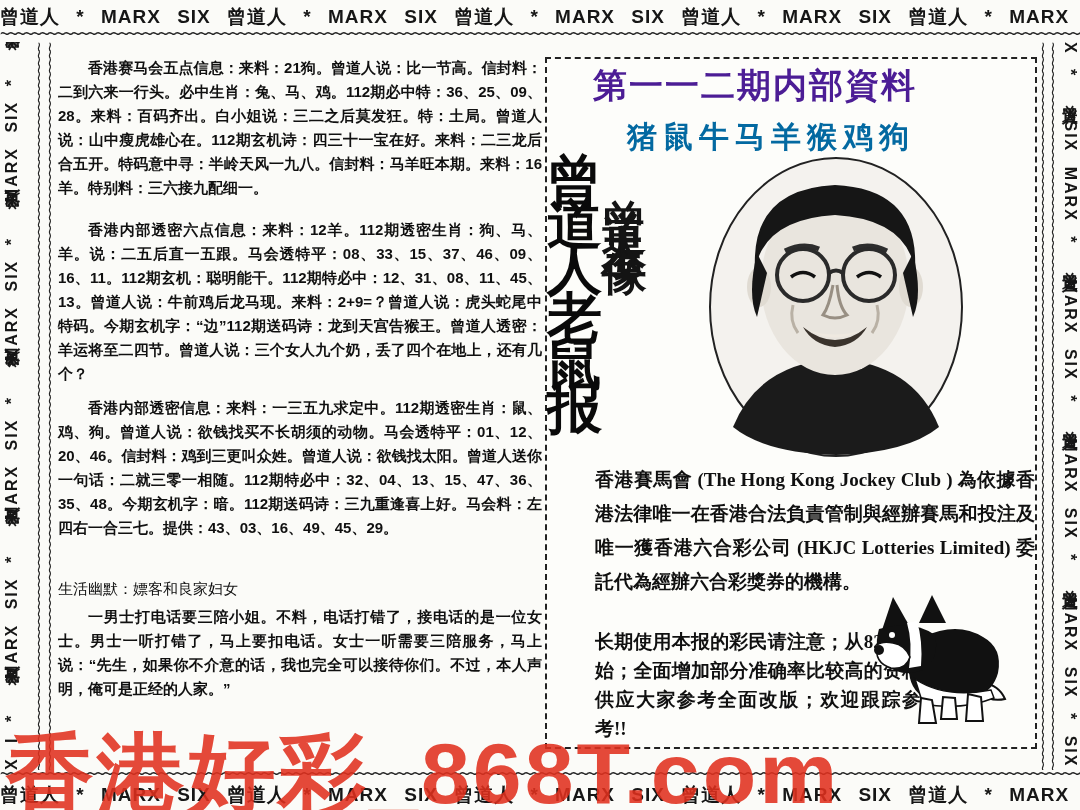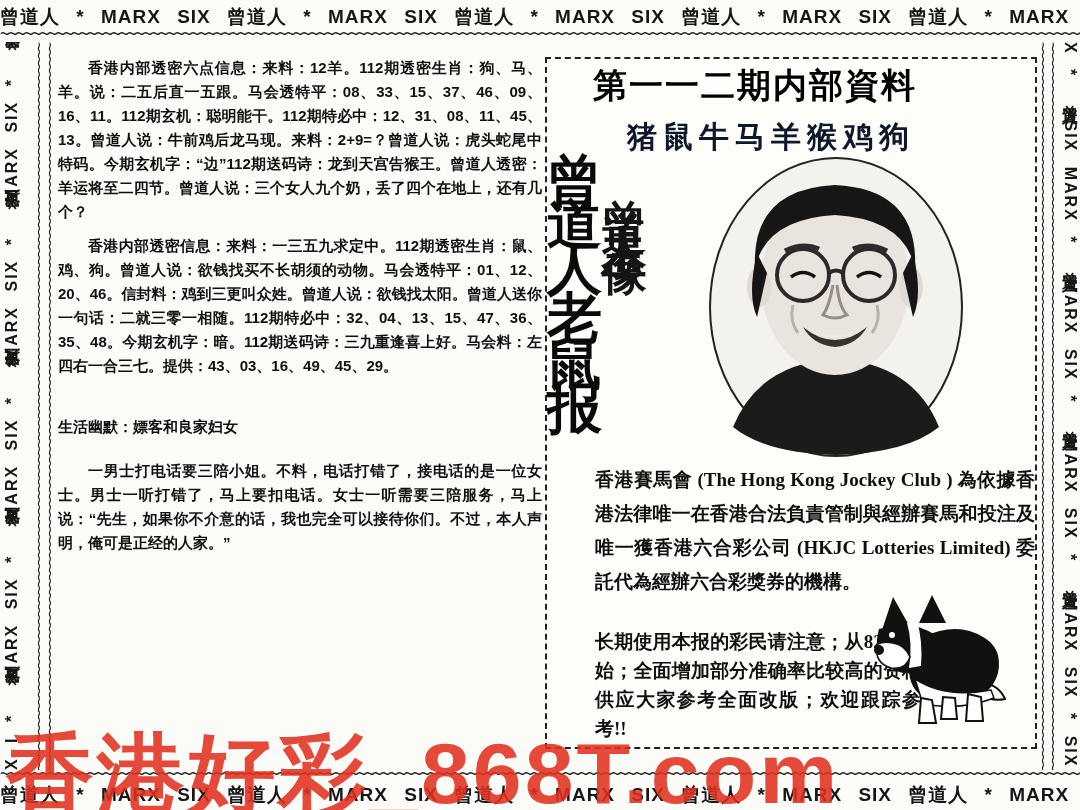"香港赛马会五点信息：来料：21狗。曾道人说：比一节高。信封料：二到六来一行头。必" p.tip { html: none -> <p>香港赛马会五点信息：来料：21狗。曾道人说：比一节高。信封料：二到六来一行头。必中生肖：兔、马、鸡。112期必中特：36、25、09、28。来料：百码齐出。白小姐说：三二之后莫发狂。特：土局。曾道人说：山中瘦虎雄心在。112期玄机诗：四三十一宝在好。来料：二三龙后合五开。特码意中寻：半岭天风一九八。信封料：马羊旺本期。来料：16羊。特别料：三六接九配细一。</p> }
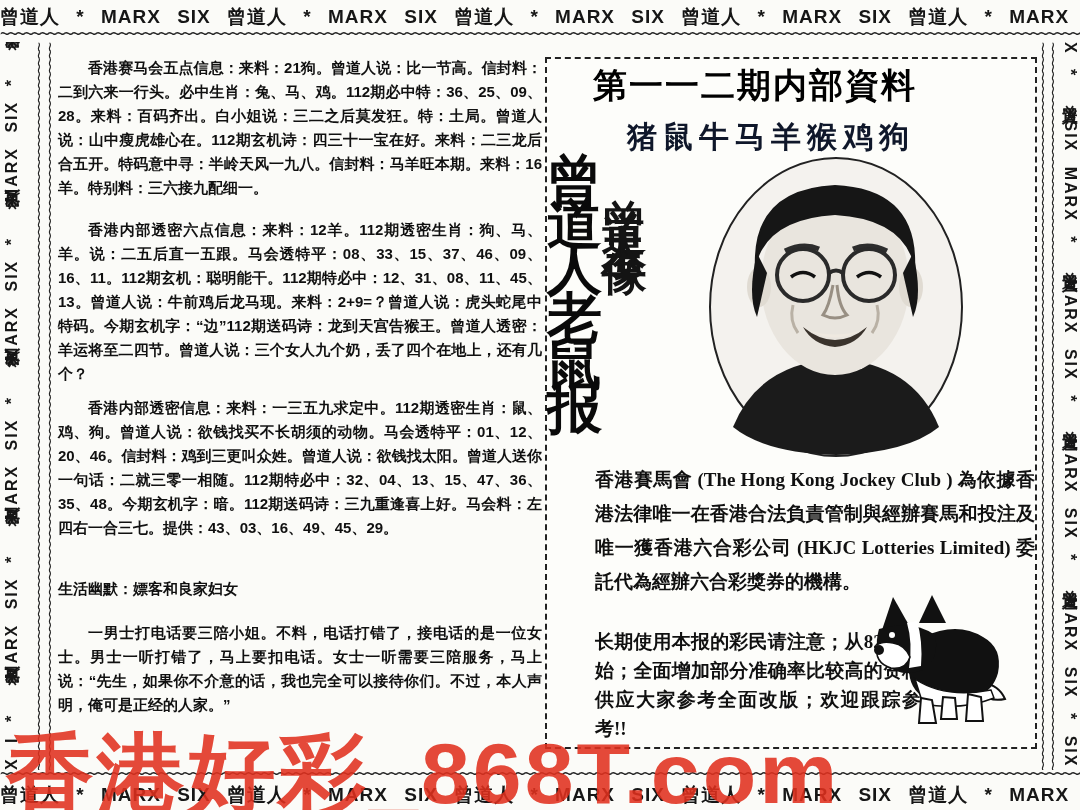"第一一二期内部資料" .panel-title { color: #000000 -> #4c1d95 }
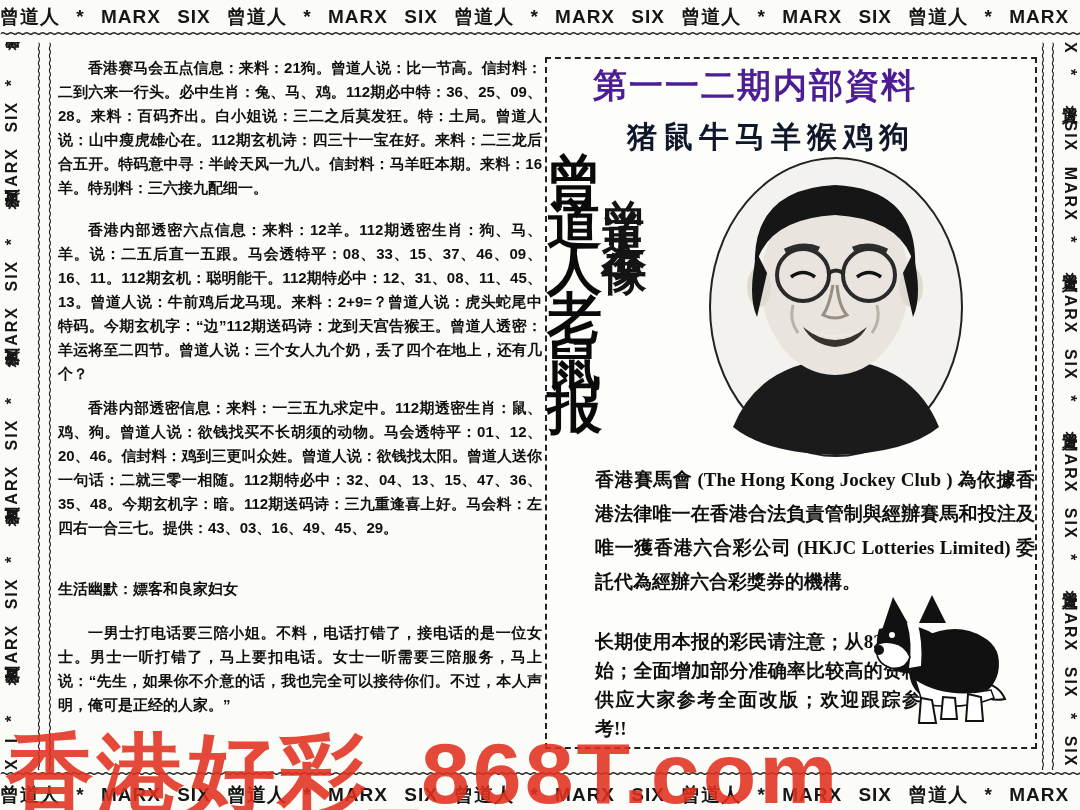"猪鼠牛马羊猴鸡狗" .panel-subtitle { color: #0f172a -> #0369a1 }
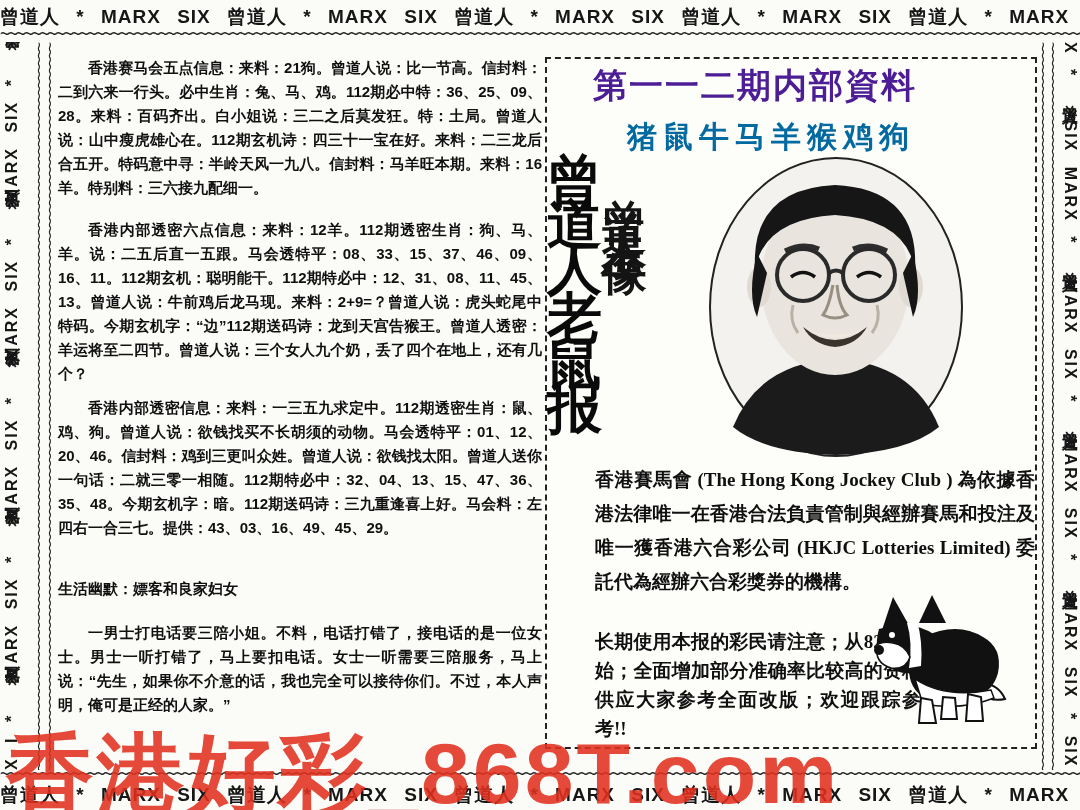"生活幽默：嫖客和良家妇女" .humor-title { font-weight: 700 -> 400; margin-bottom: 20px -> 4px }
